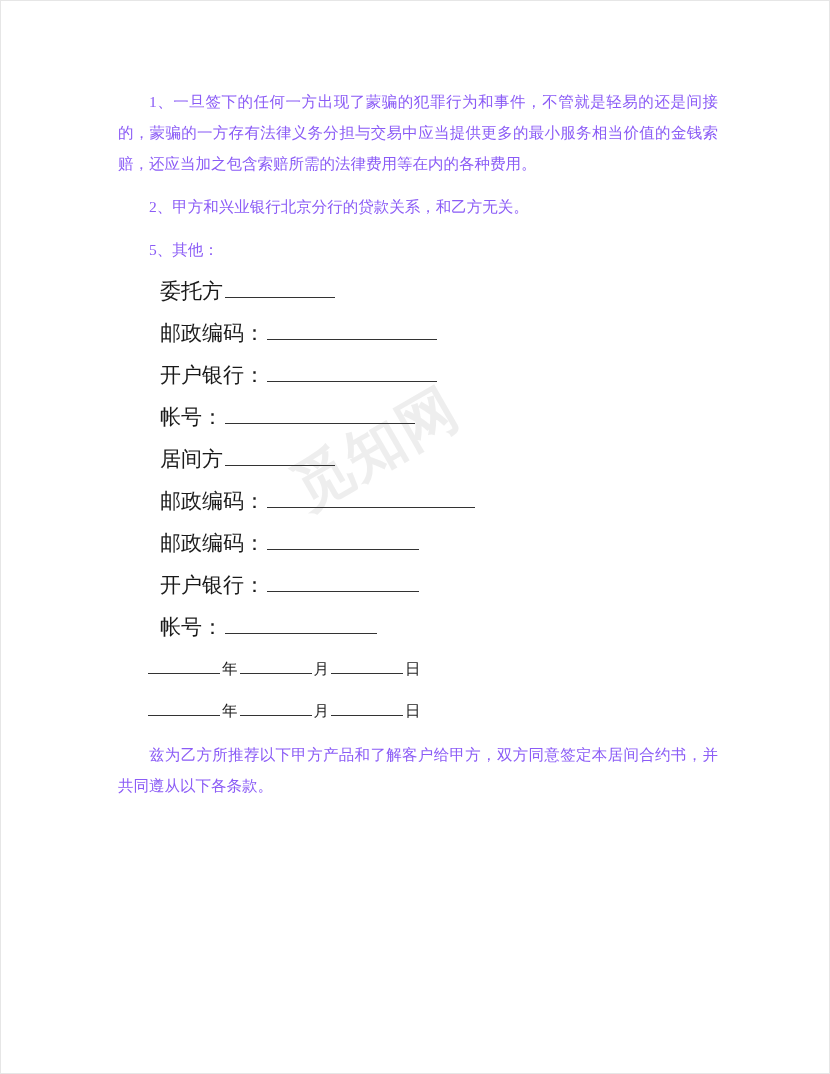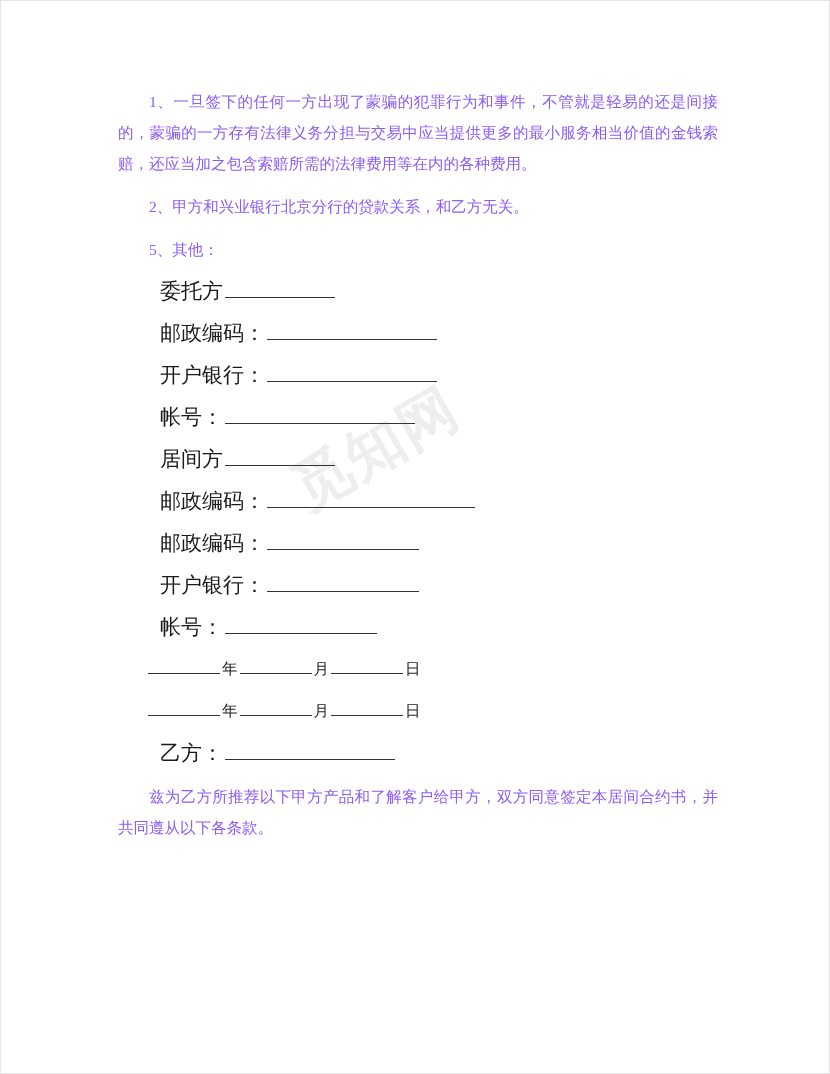"乙方：" div.field-line { html: <div><span>乙方：</span><span></span></div> -> none }
